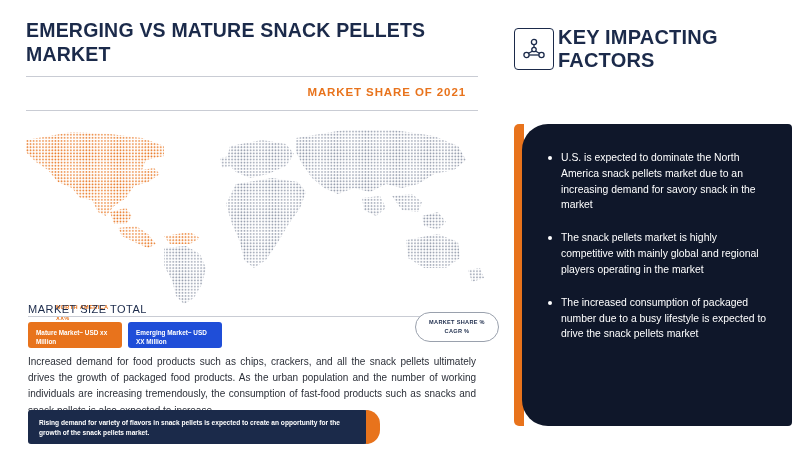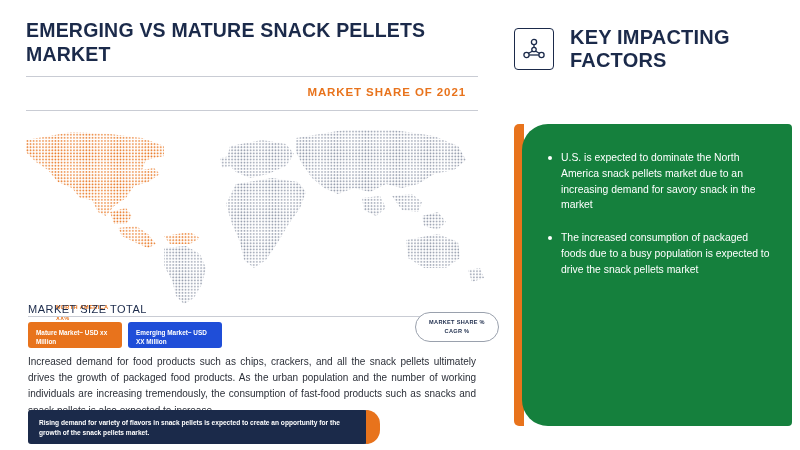"KEY IMPACTING FACTORS" #kif-header { gap: 16px -> 4px }
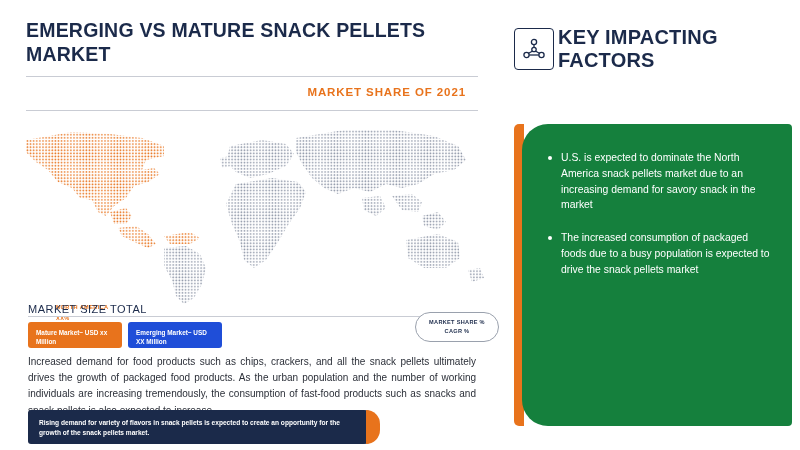"U.S. is expected to dominate" #factors-card { background: #15803d -> #0f172a }
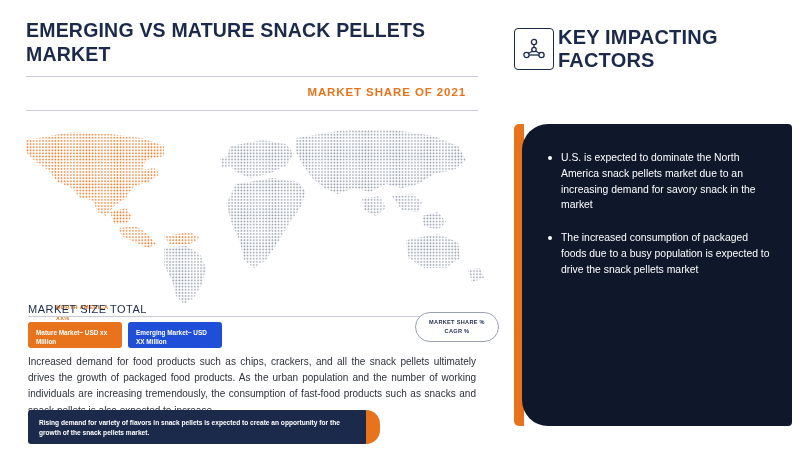"The snack pellets market is" div.factor-item { html: none -> <div>The snack pellets market is highly competitive with mainly global and regional players operating in the market</div> }
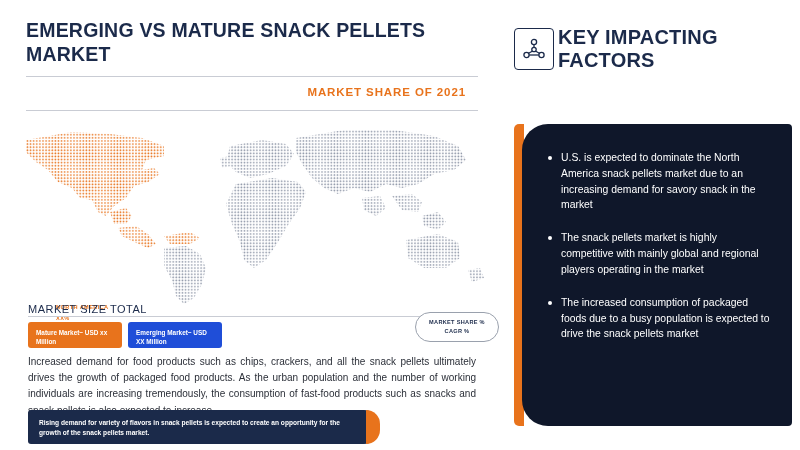"The increased consumption of packaged" div.factor-item { text: foods due to a busy population -> number due to a busy lifestyle }
